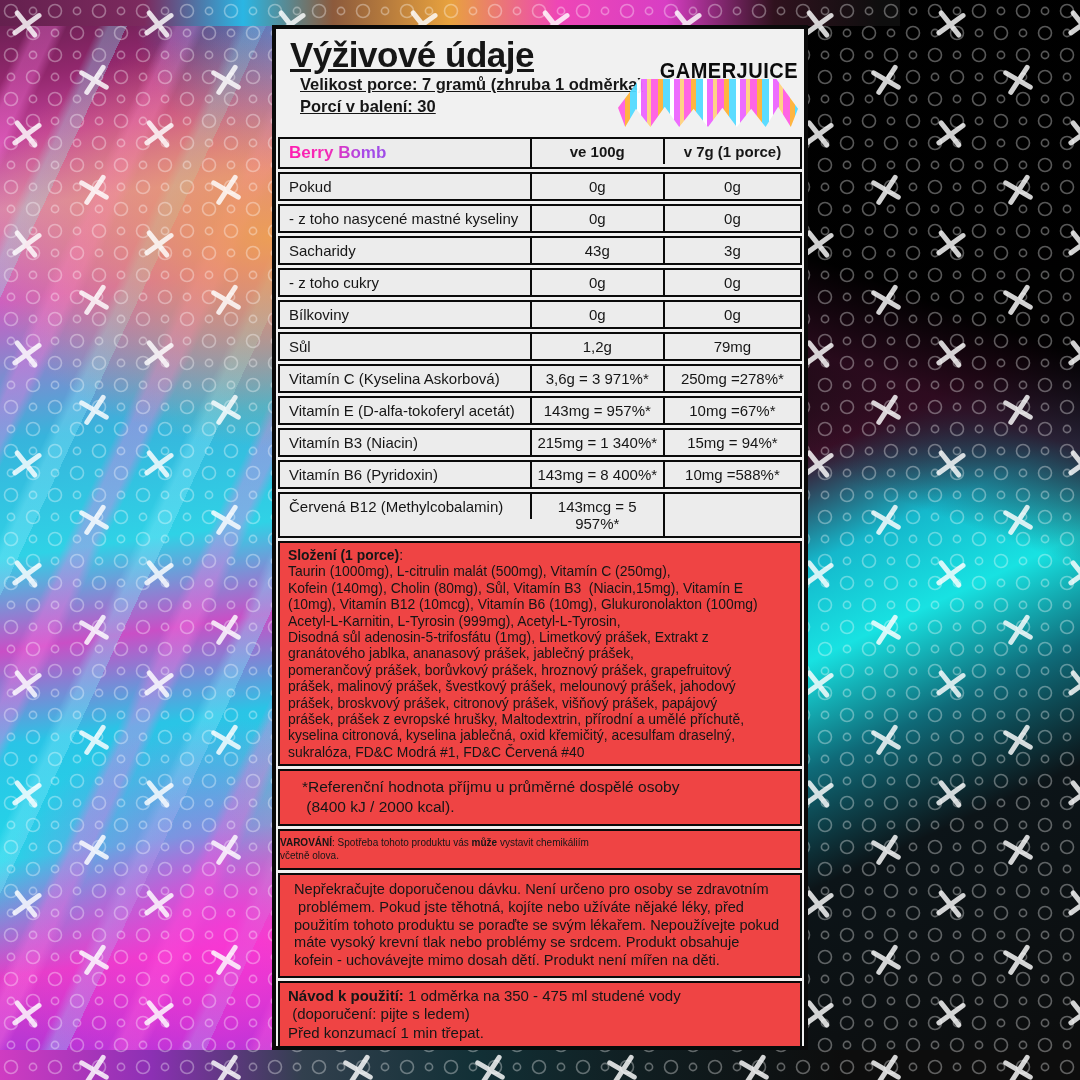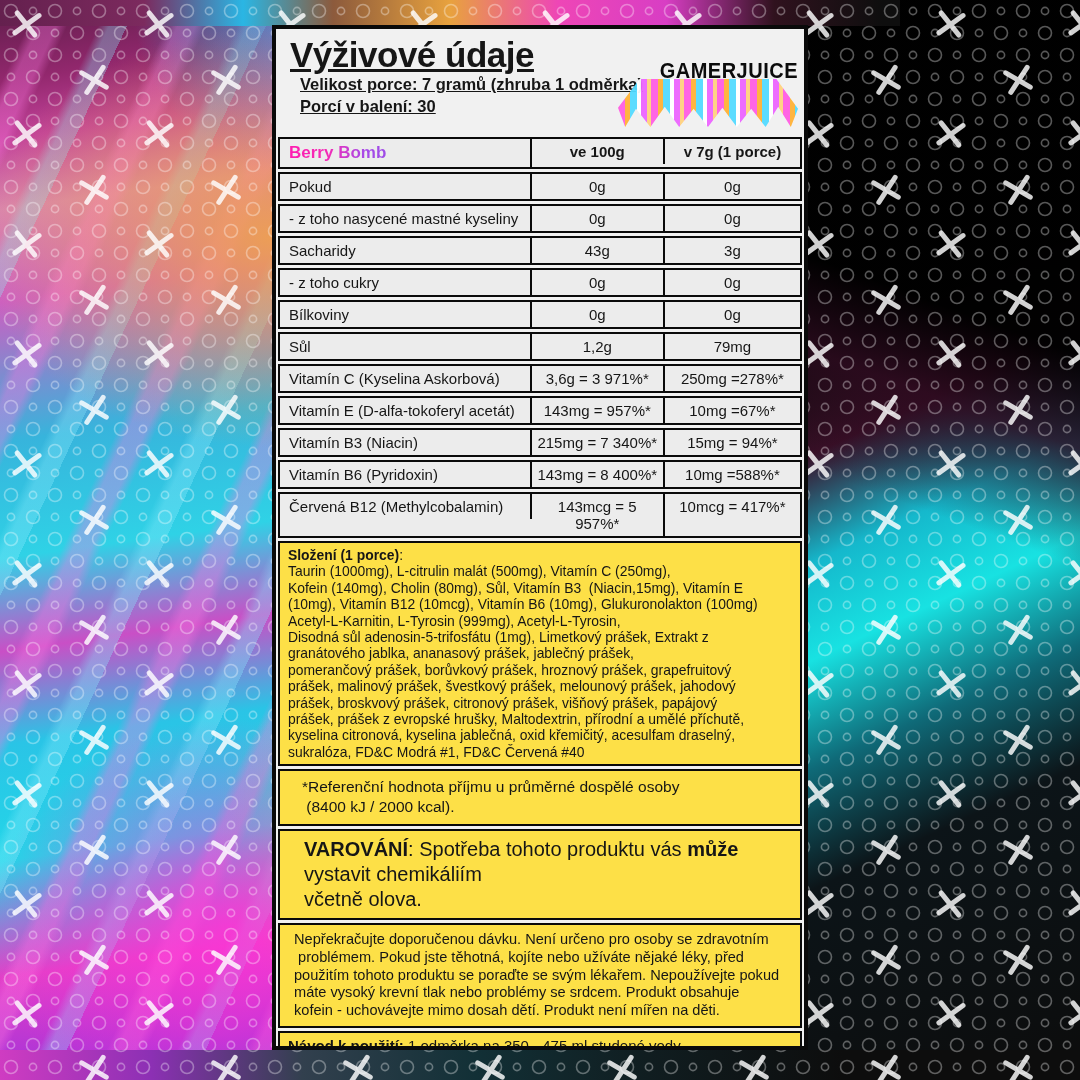"215mg = 7 340%*" div.c { text: 7 340% -> 1 340% }
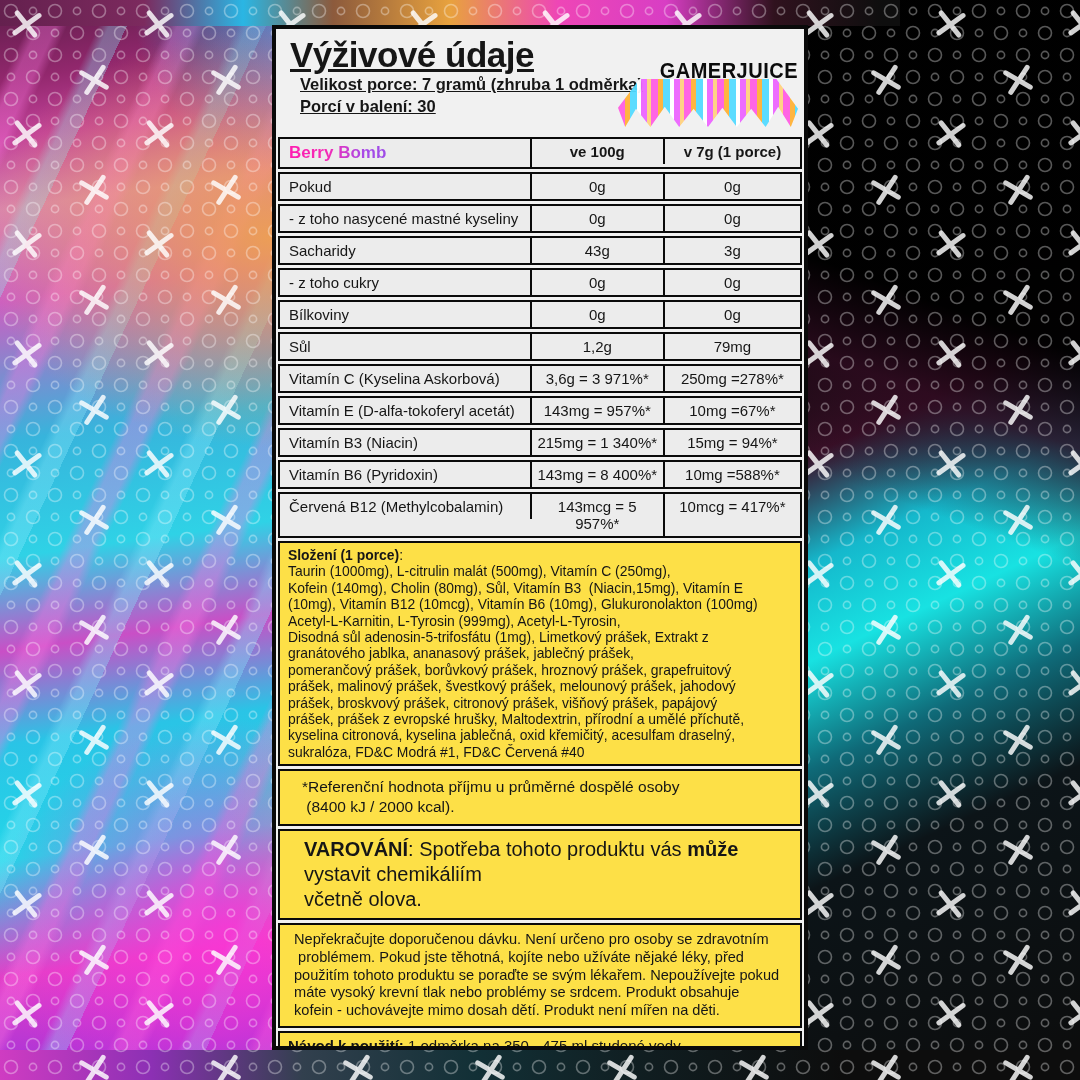"10mcg = 417%*" div.c { html: <div>10mcg = 417%*</div> -> none }
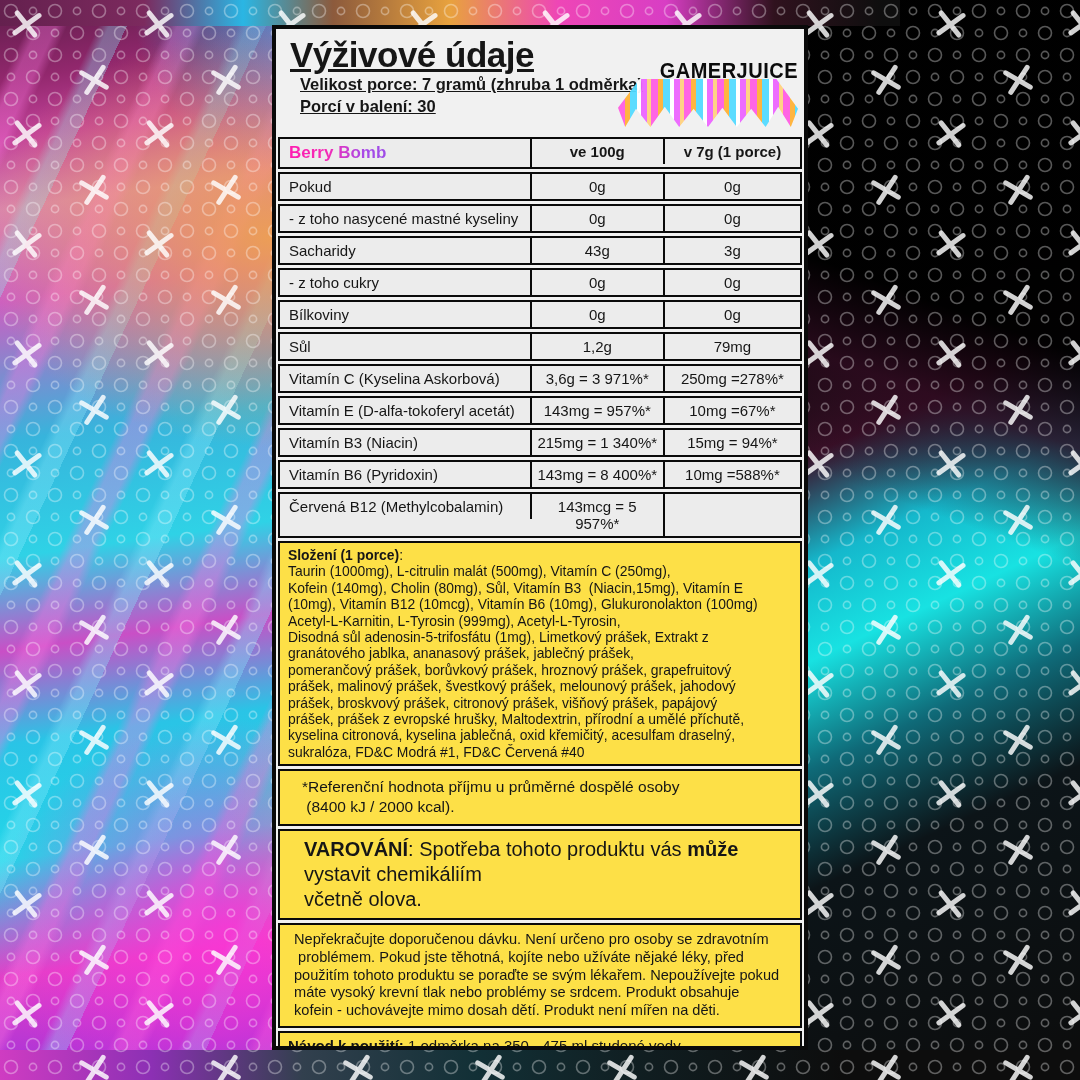"Složení (1 porce): Taurin (1000mg)," .sec { background: #fde047 -> #ef4444 }
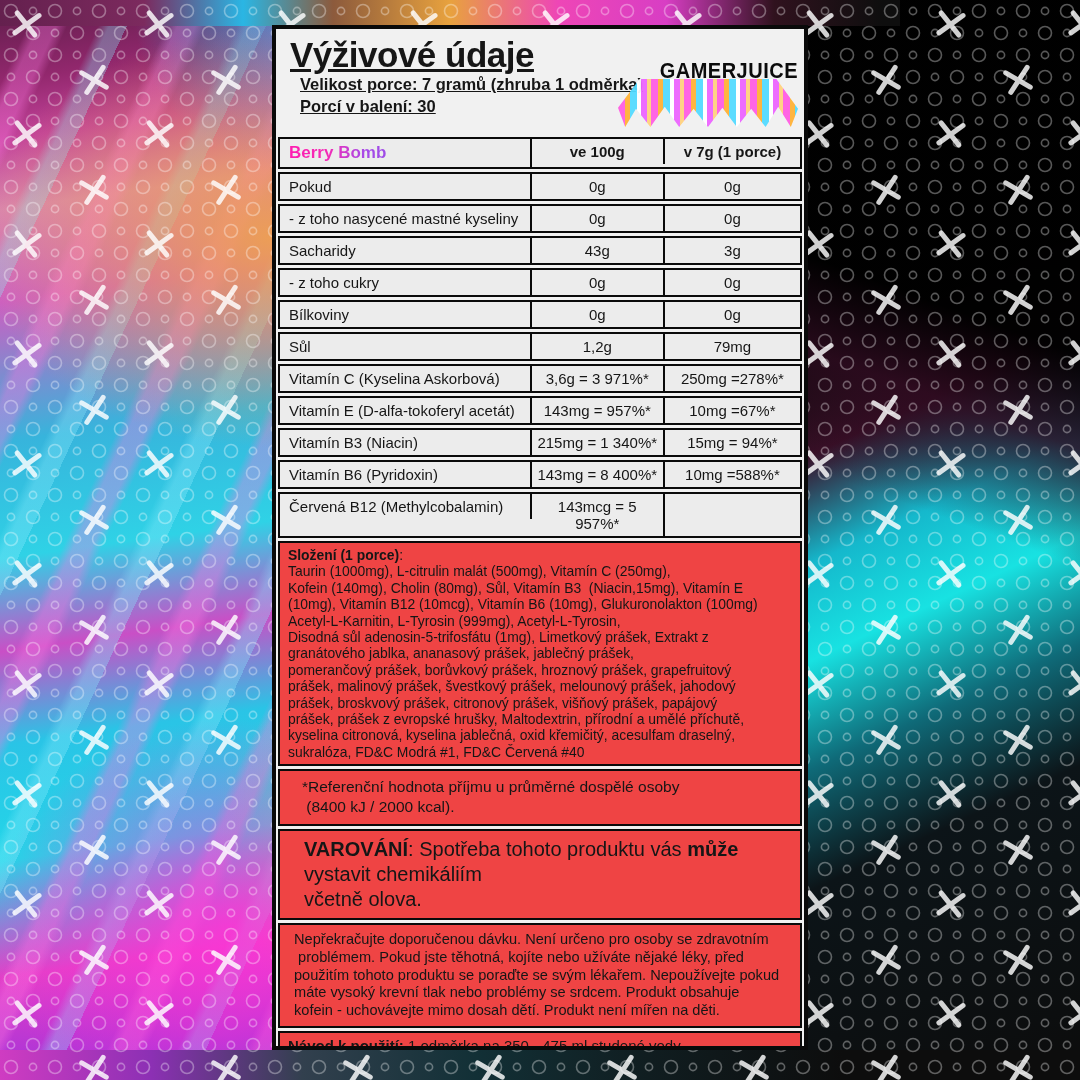"VAROVÁNÍ: Spotřeba tohoto produktu vás" .sec.warn { font-size: 20px -> 10px; padding: 6px 24px -> 6px 0 }
